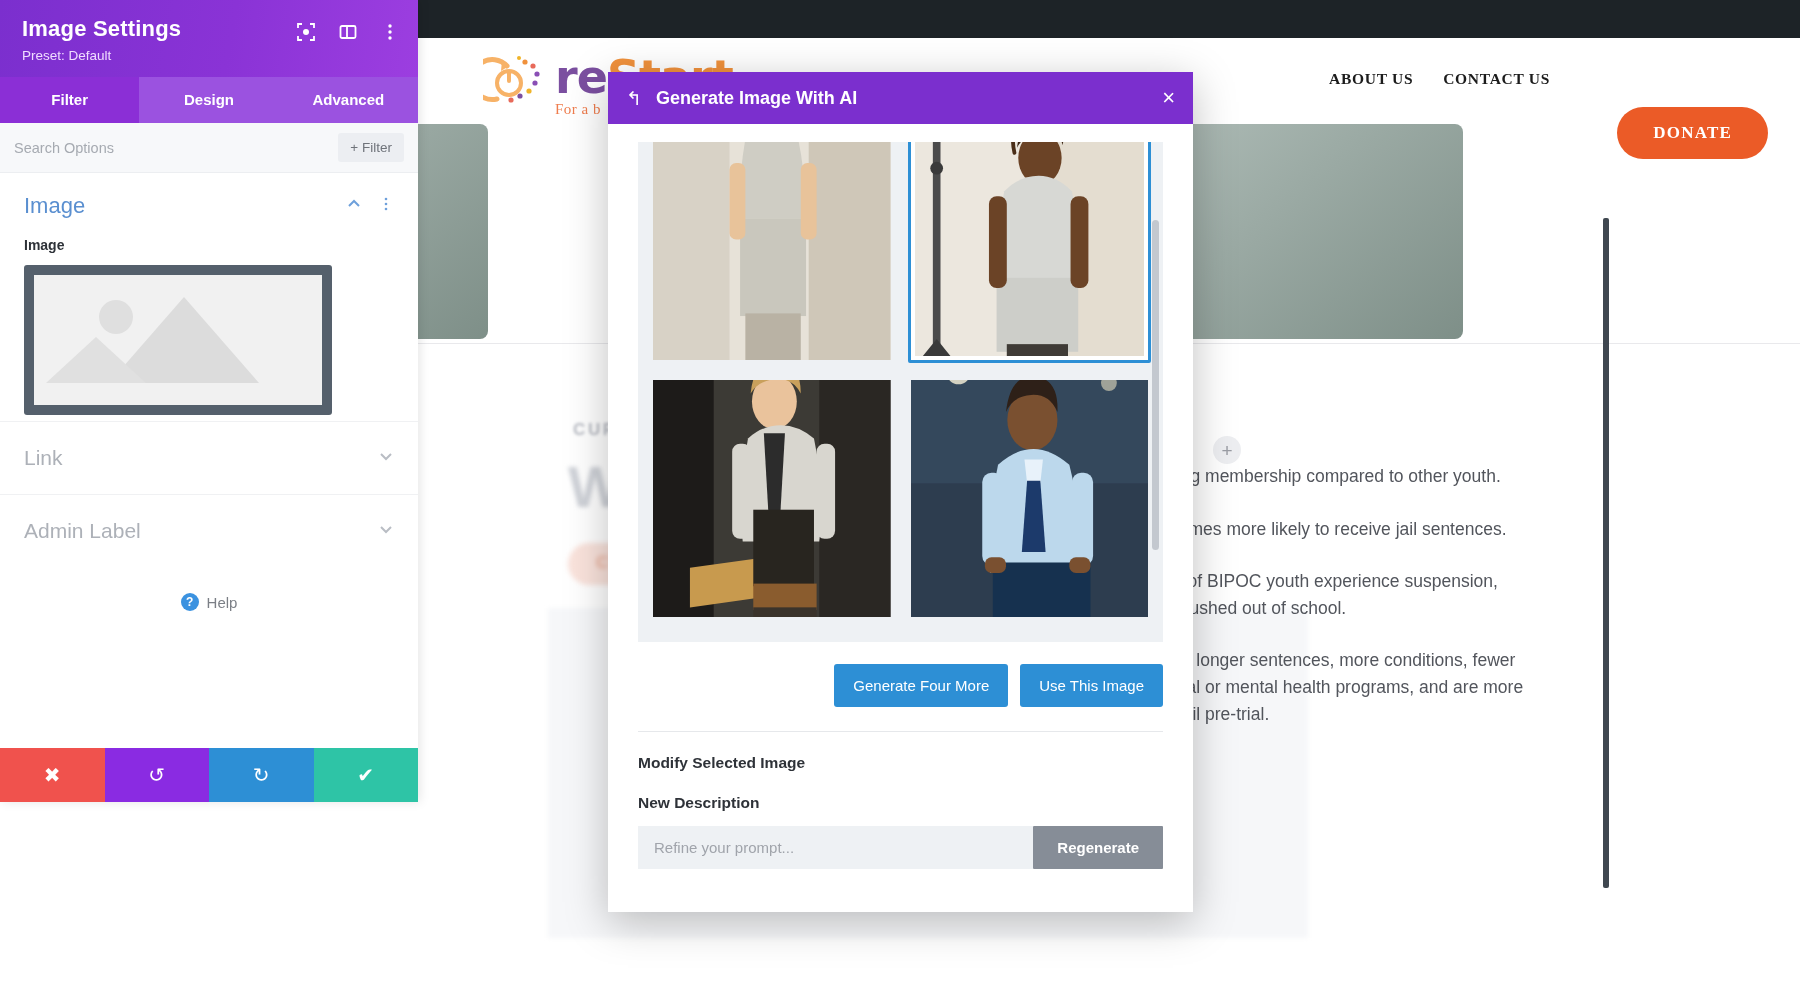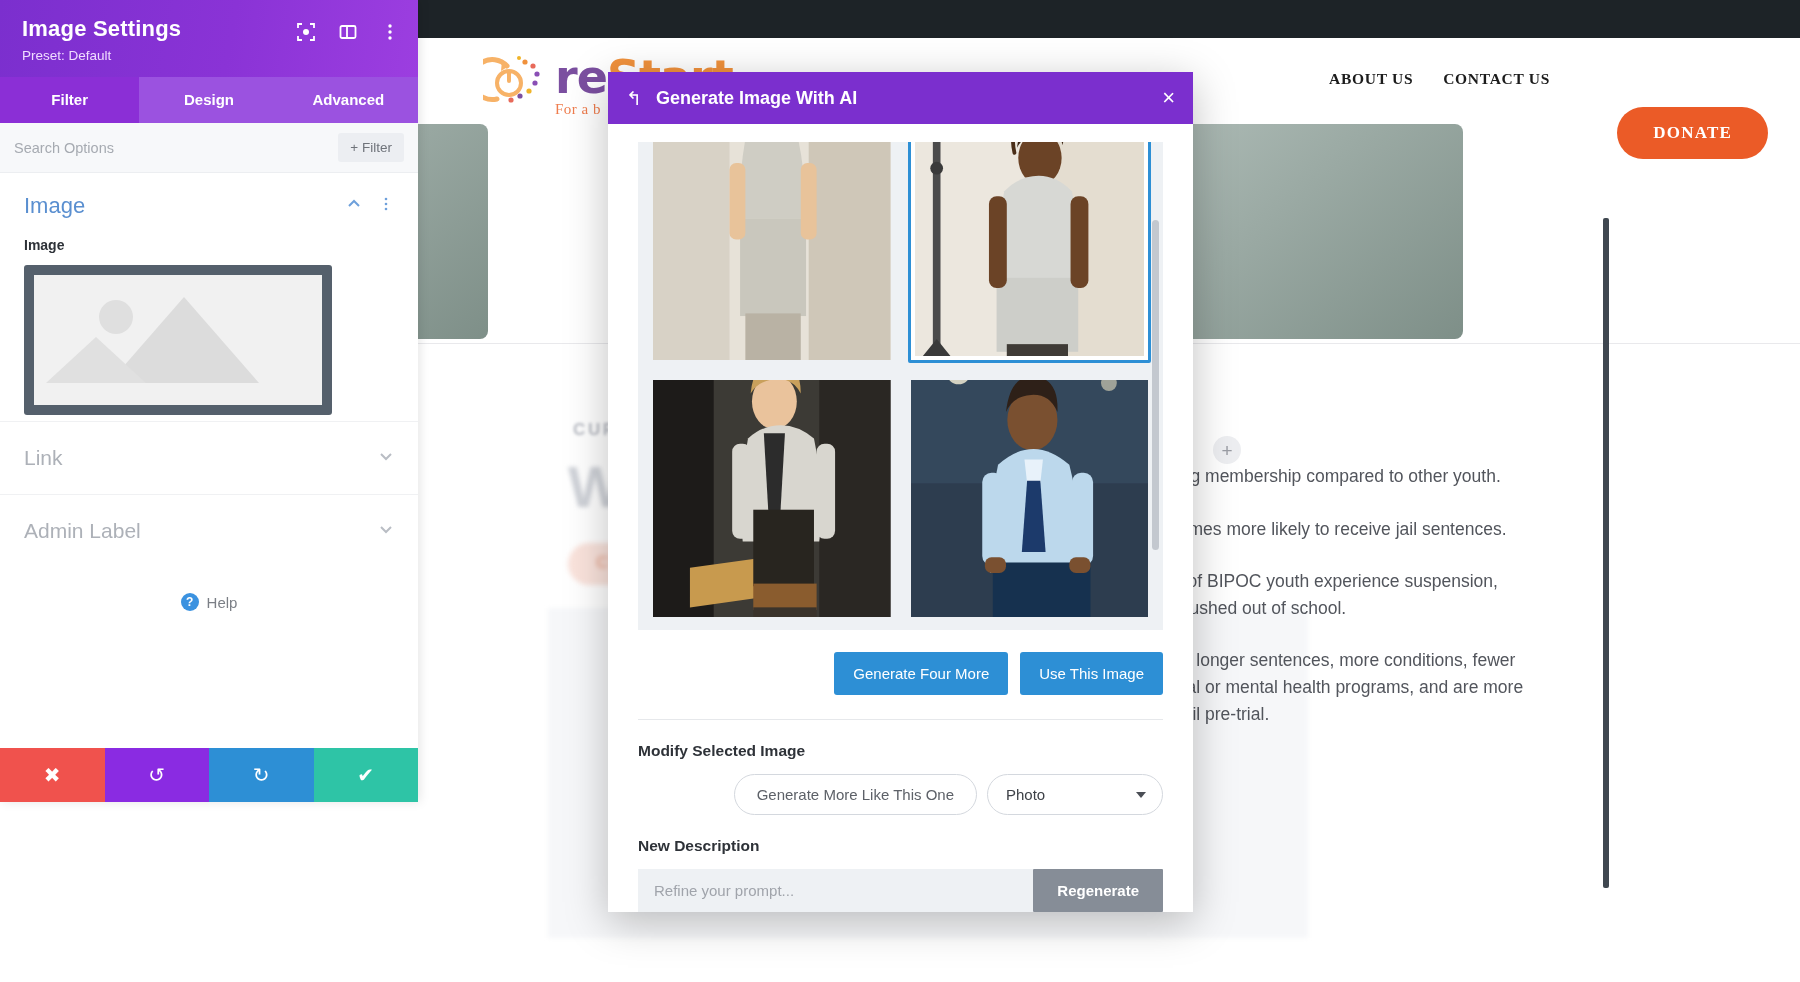"Generate More Like This One" div.modify-row { html: <div> <button>Generate More Like This One</button> <div> <span>Photo</span> <span></span> </div> </div> -> none }
